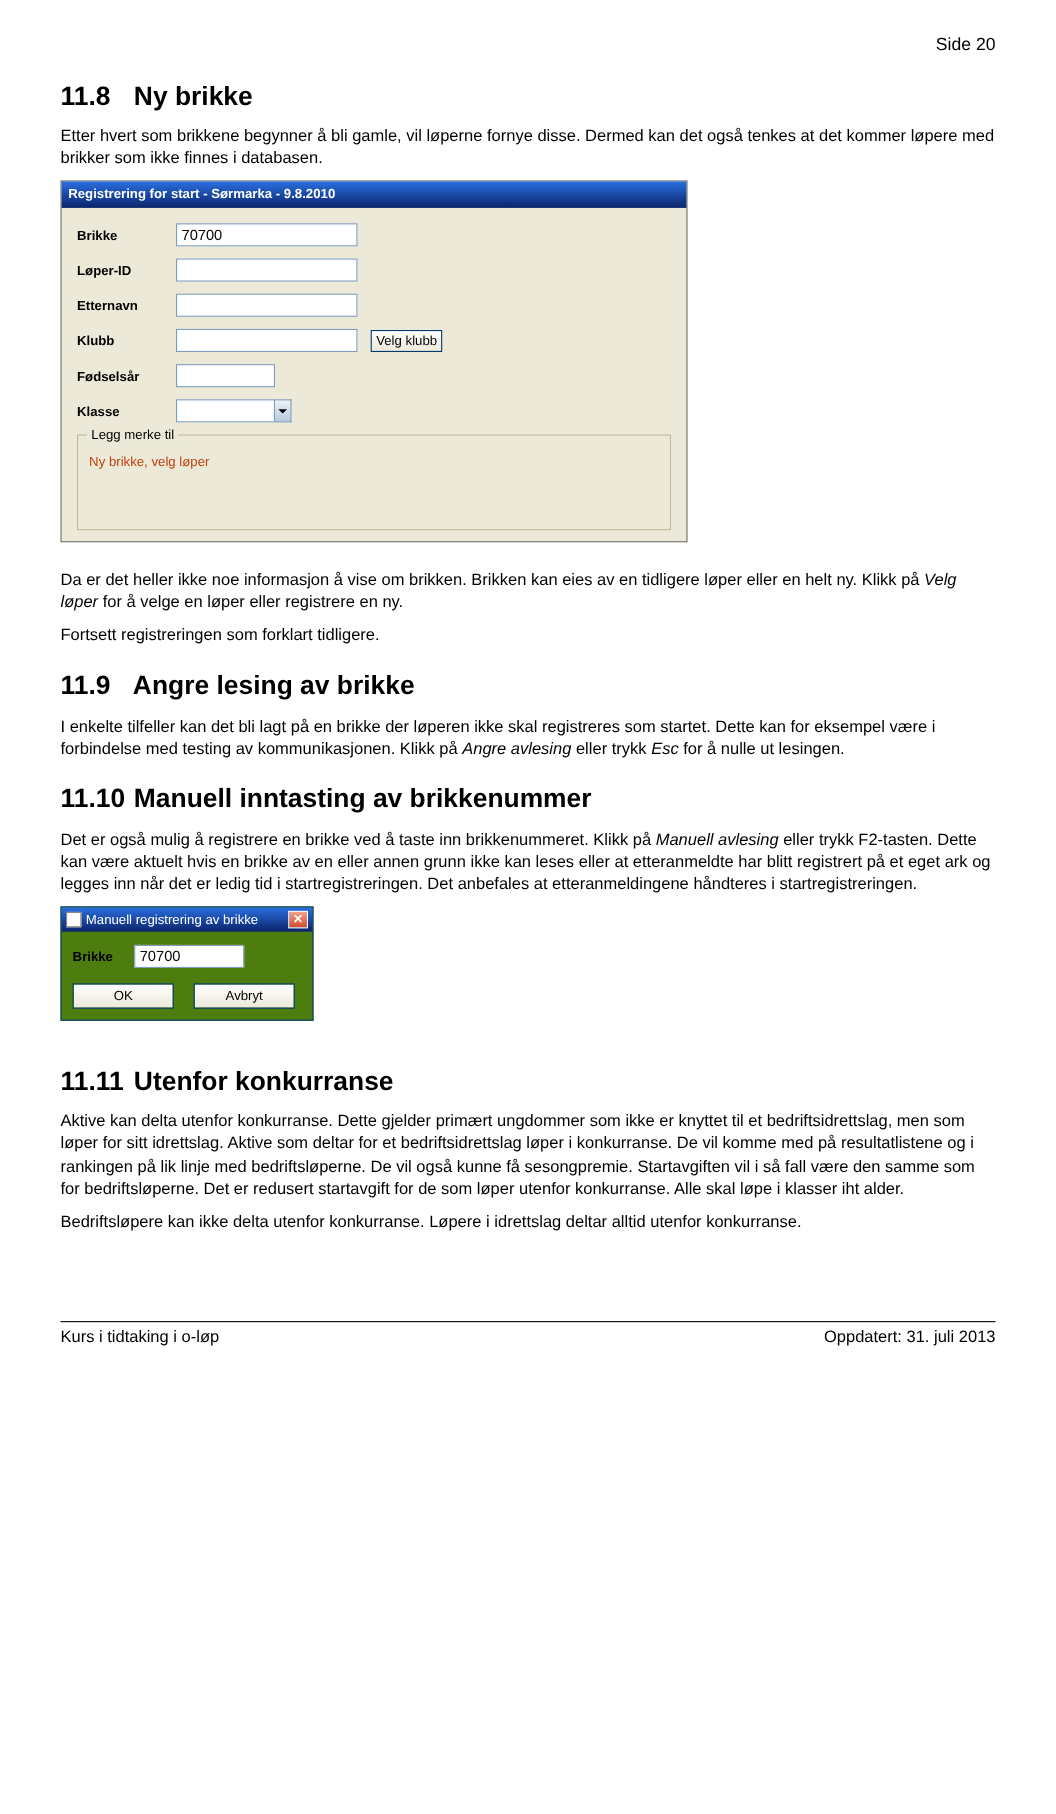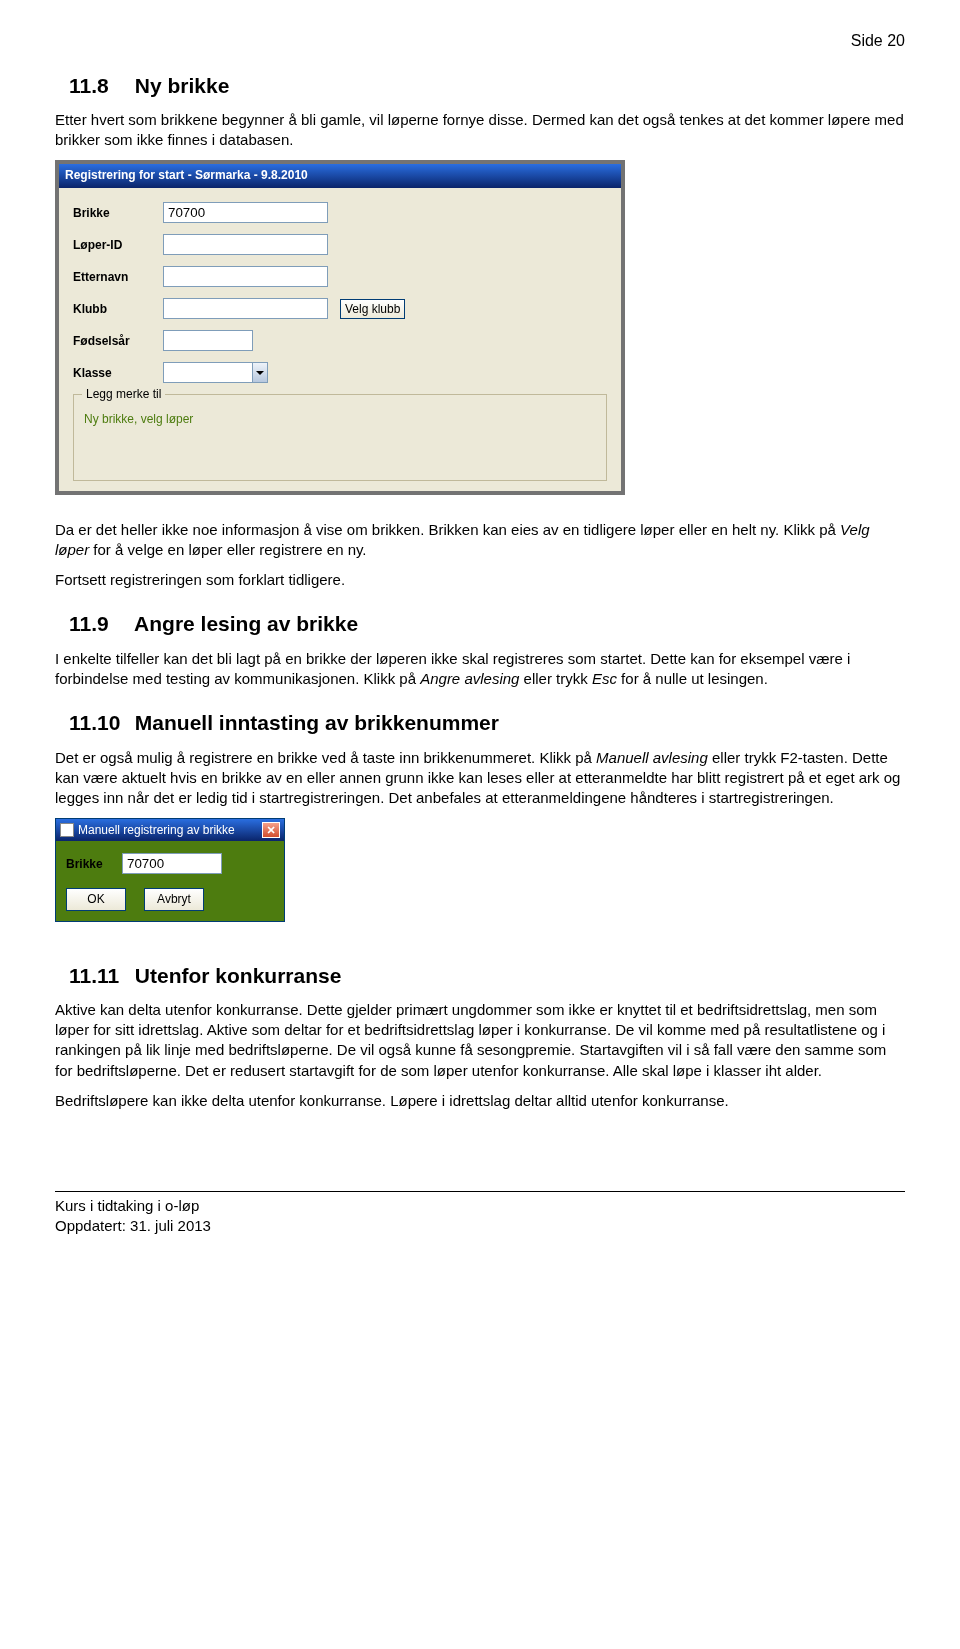"11.8 Ny brikke" h2.section { font-size: 21px -> 24px; margin: 20px 0 10px 14px -> 20px 0 10px 0 }
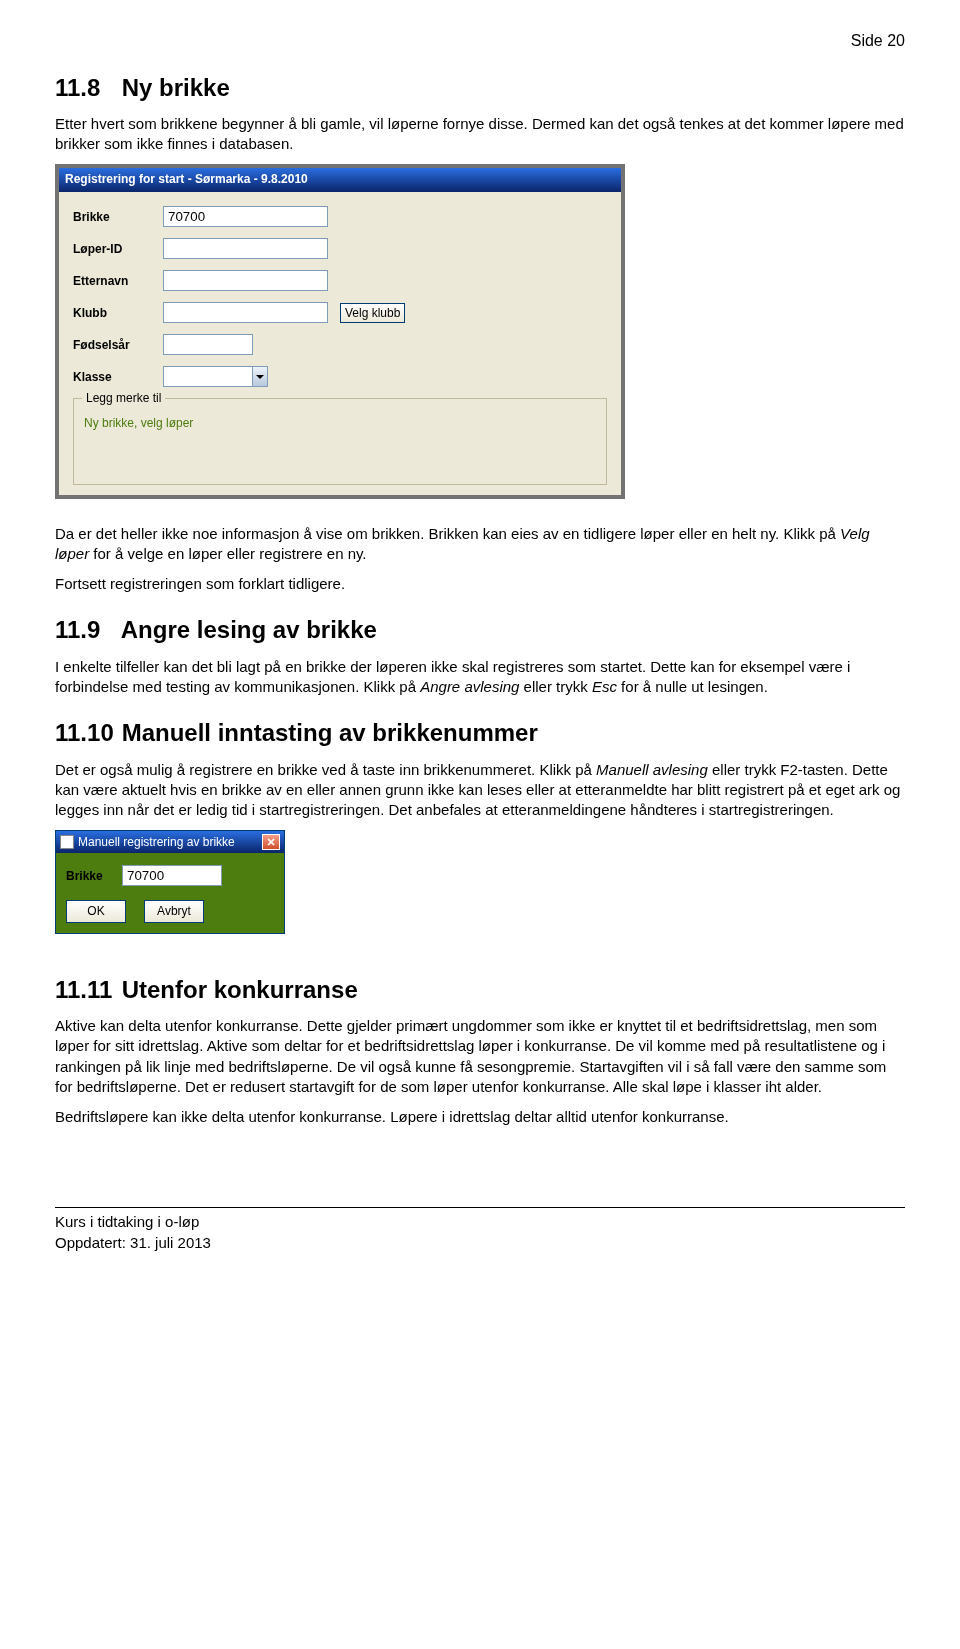"Registrering for start - Sørmarka" .reg-window { border: 4px solid #737373 -> 1px solid #737373 }
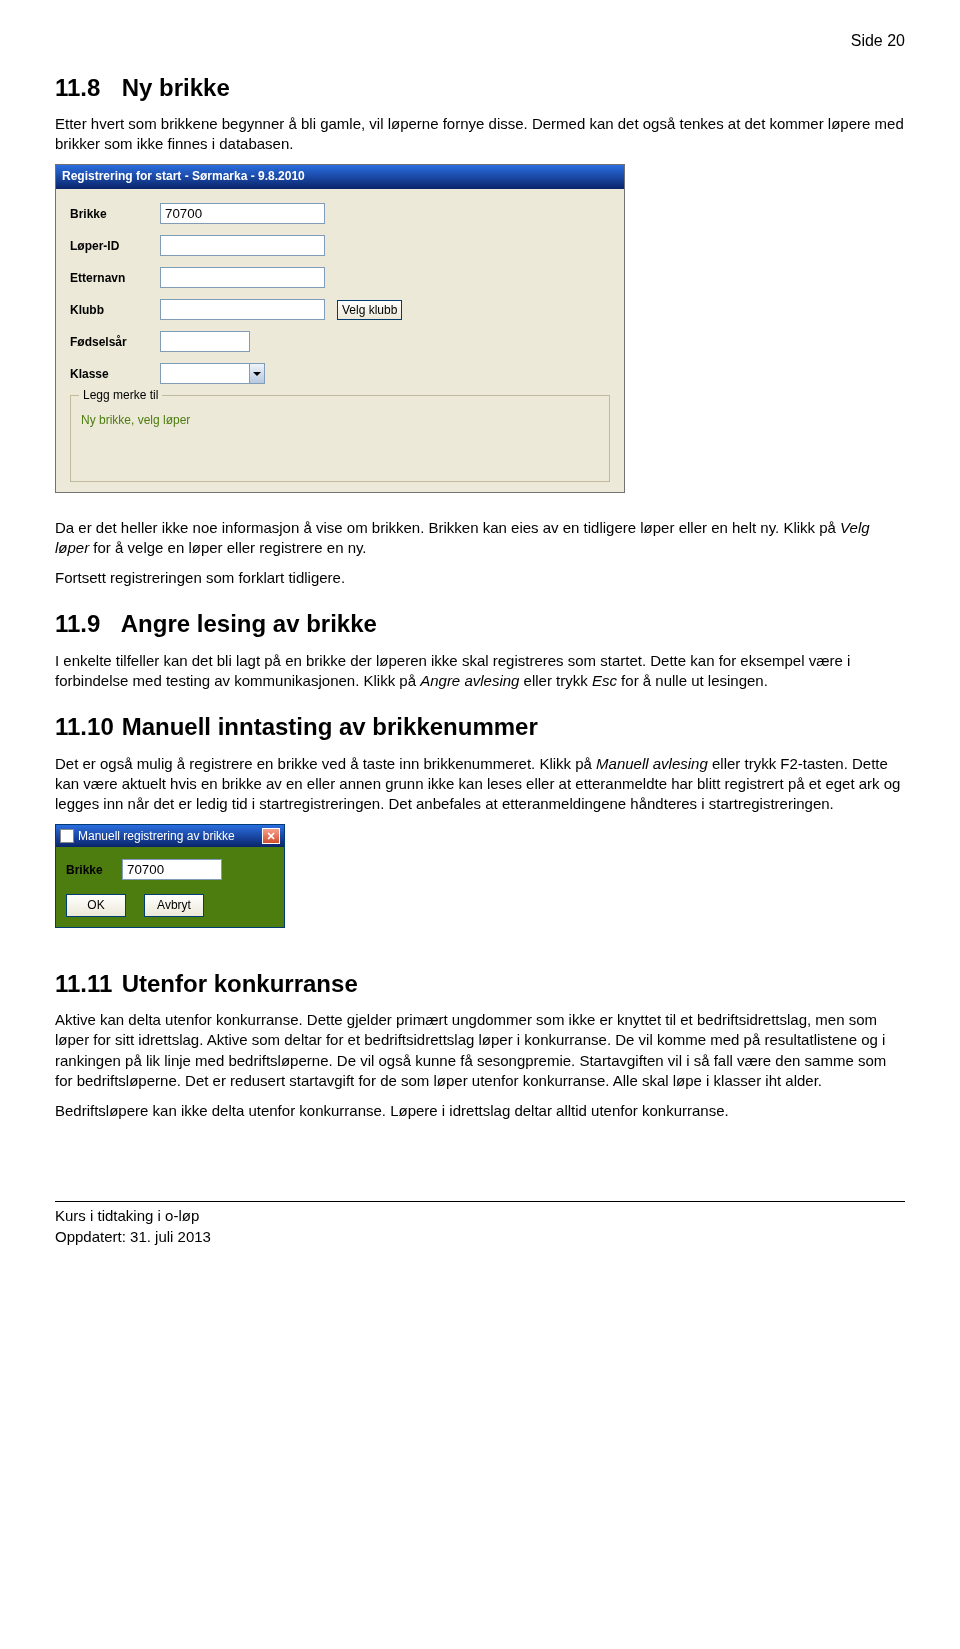"Ny brikke, velg løper" .fieldset-note { color: #4d7c0f -> #c2410c }
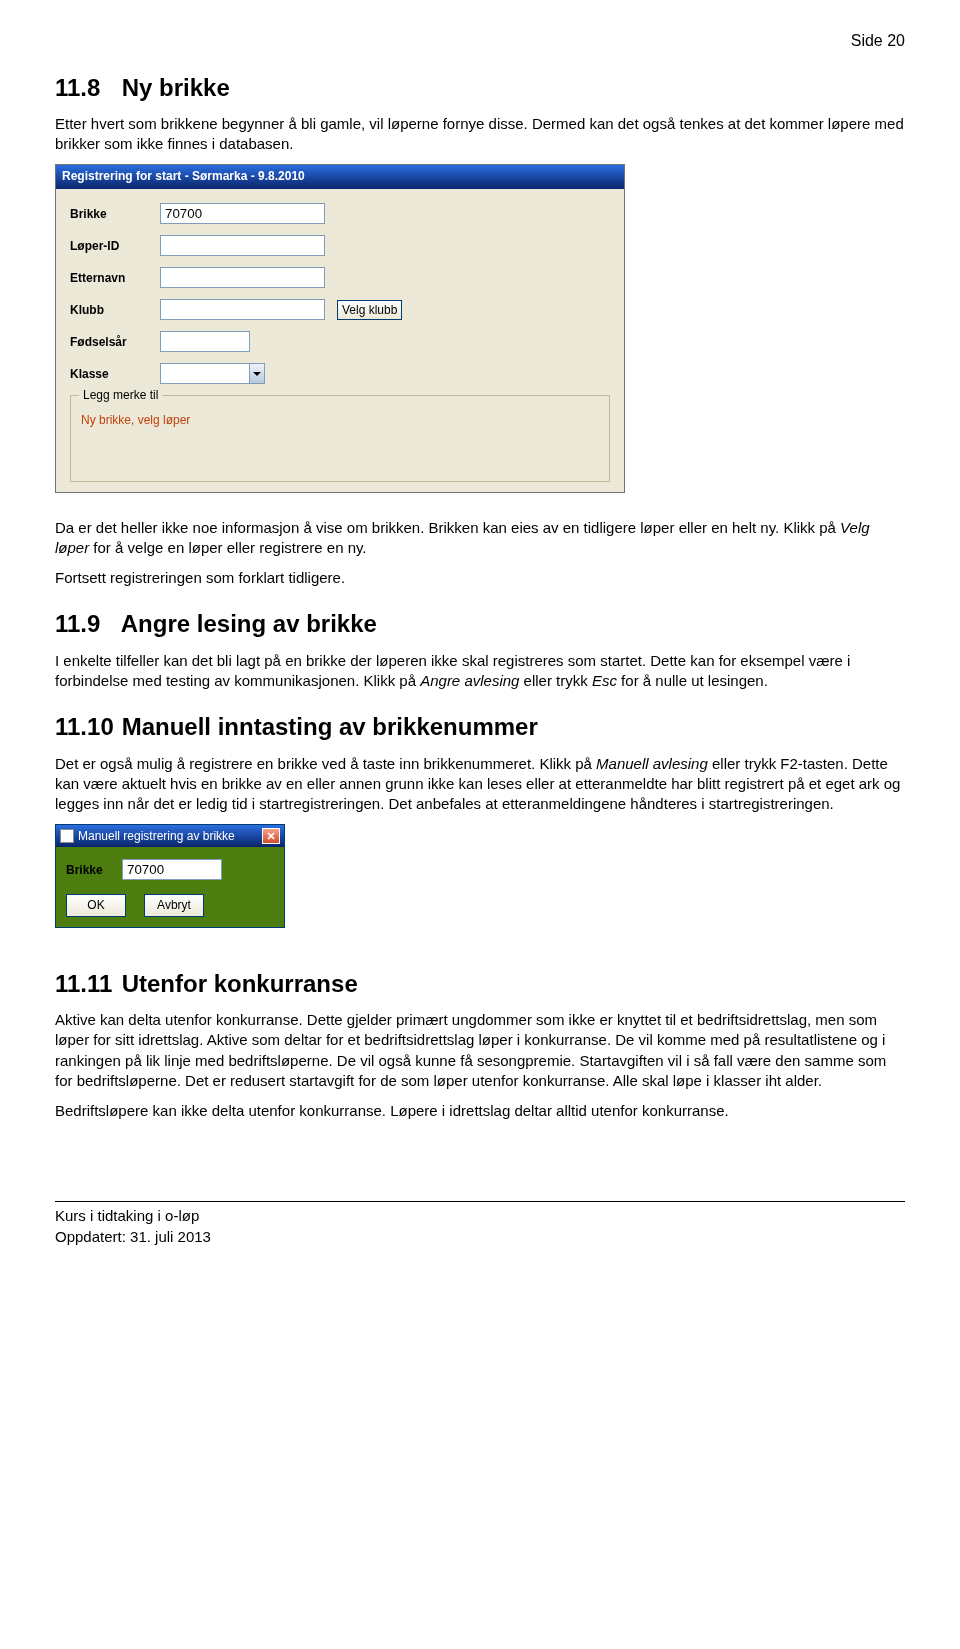"OK" .dlg-btn { width: 60px -> 92px }
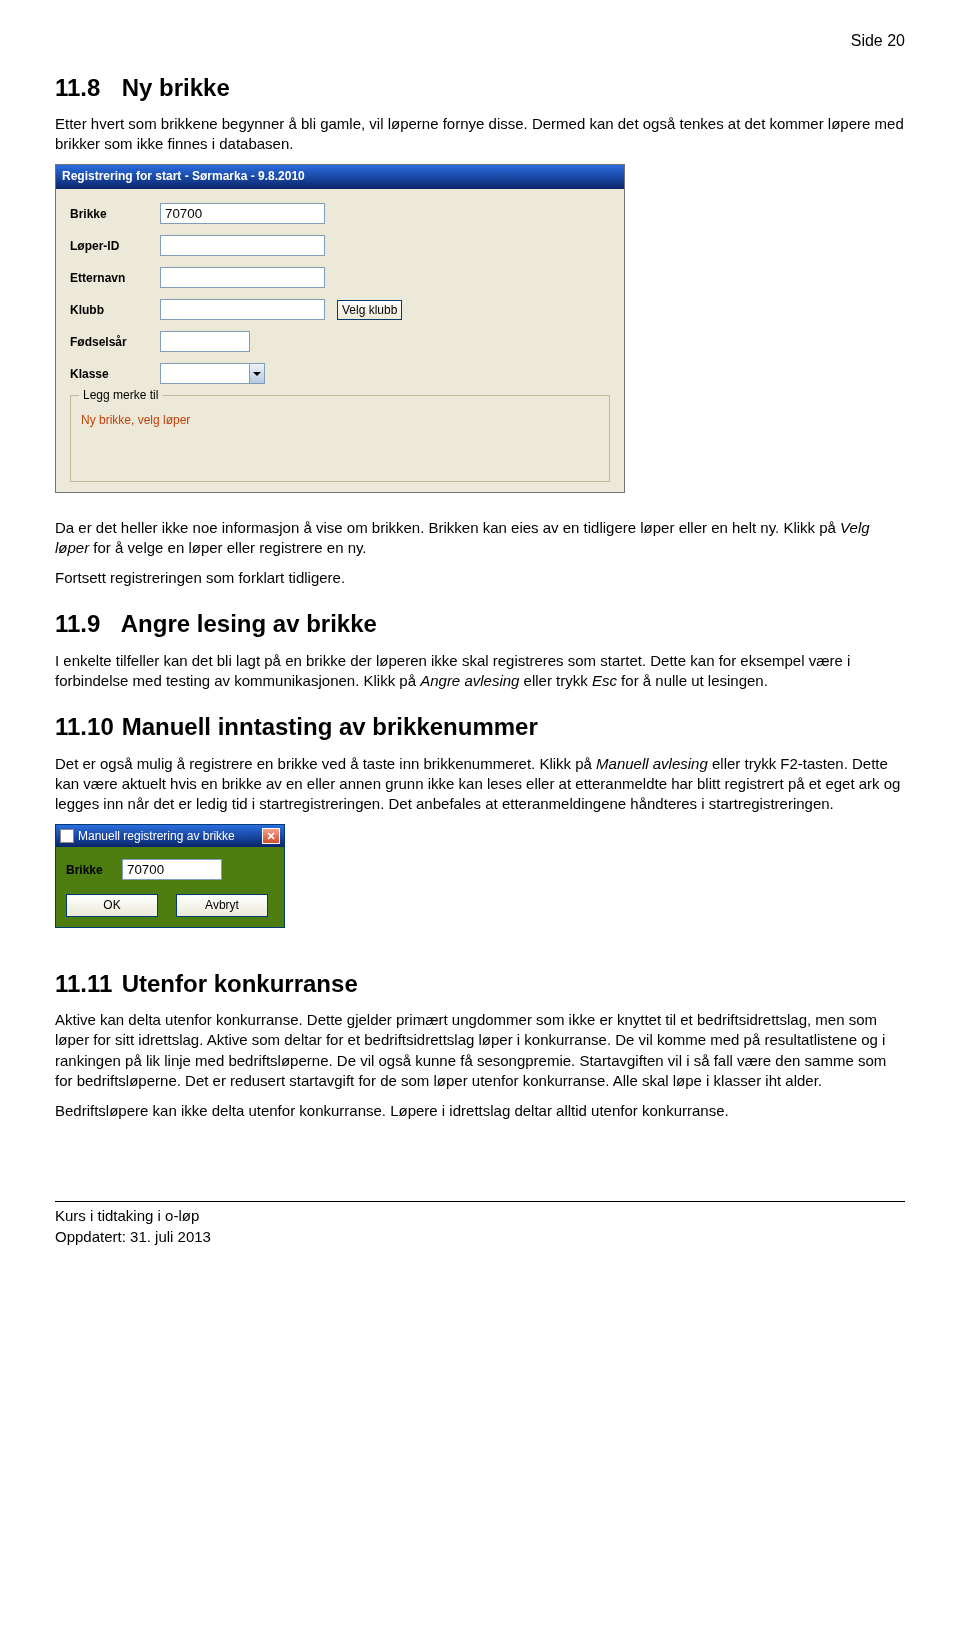"Kurs i tidtaking i o-løp" .footer { flex-direction: column -> none }
